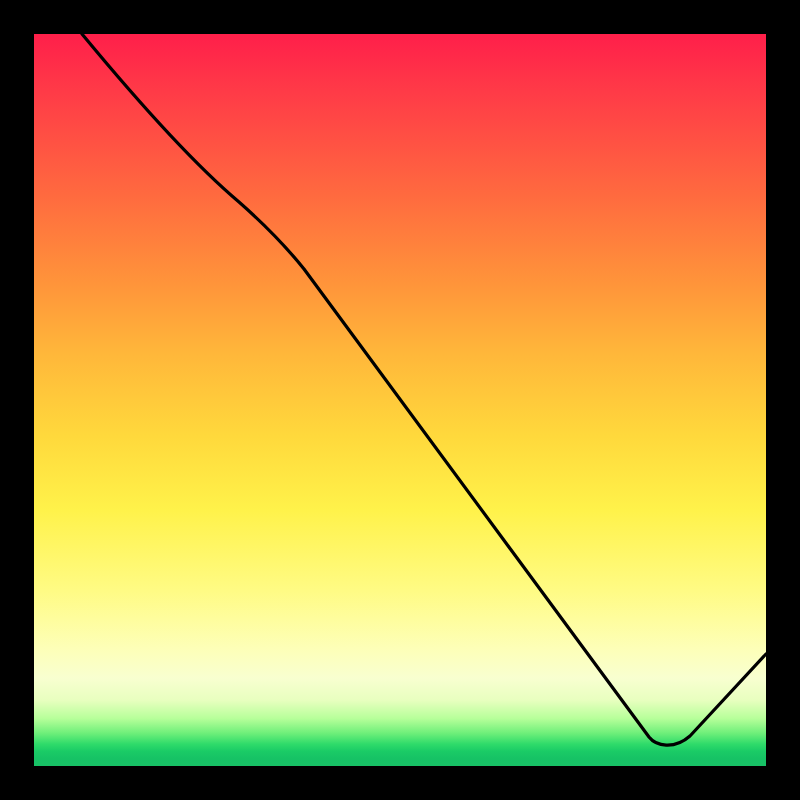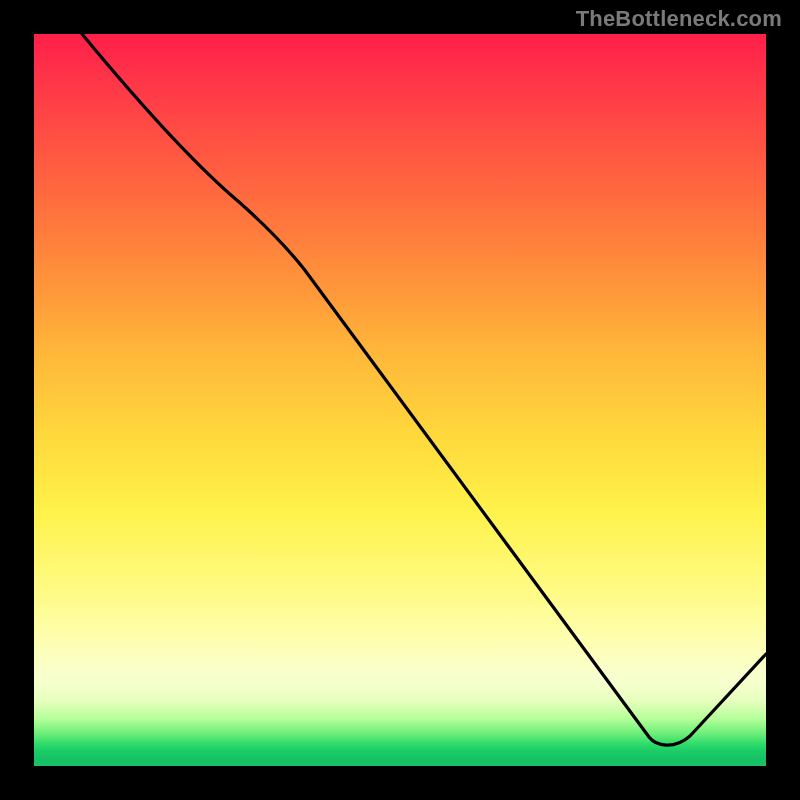"TheBottleneck.com" div.watermark { html: <div>TheBottleneck.com</div> -> none }
